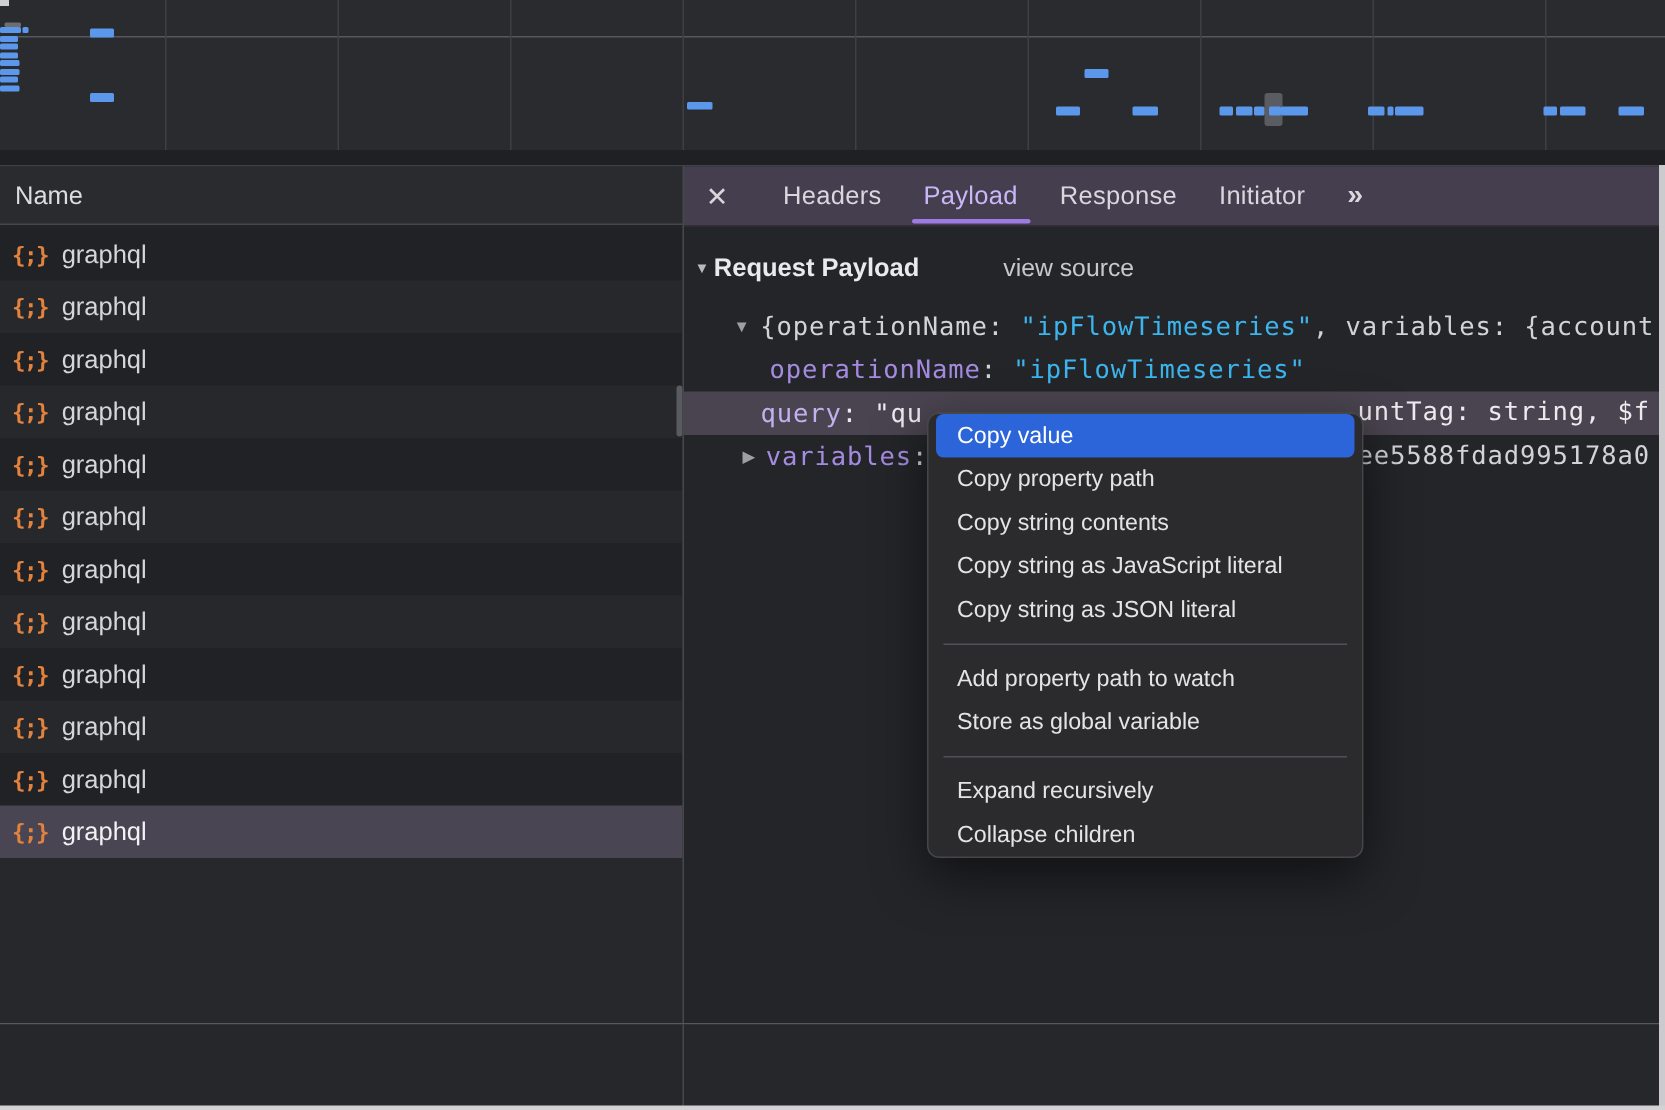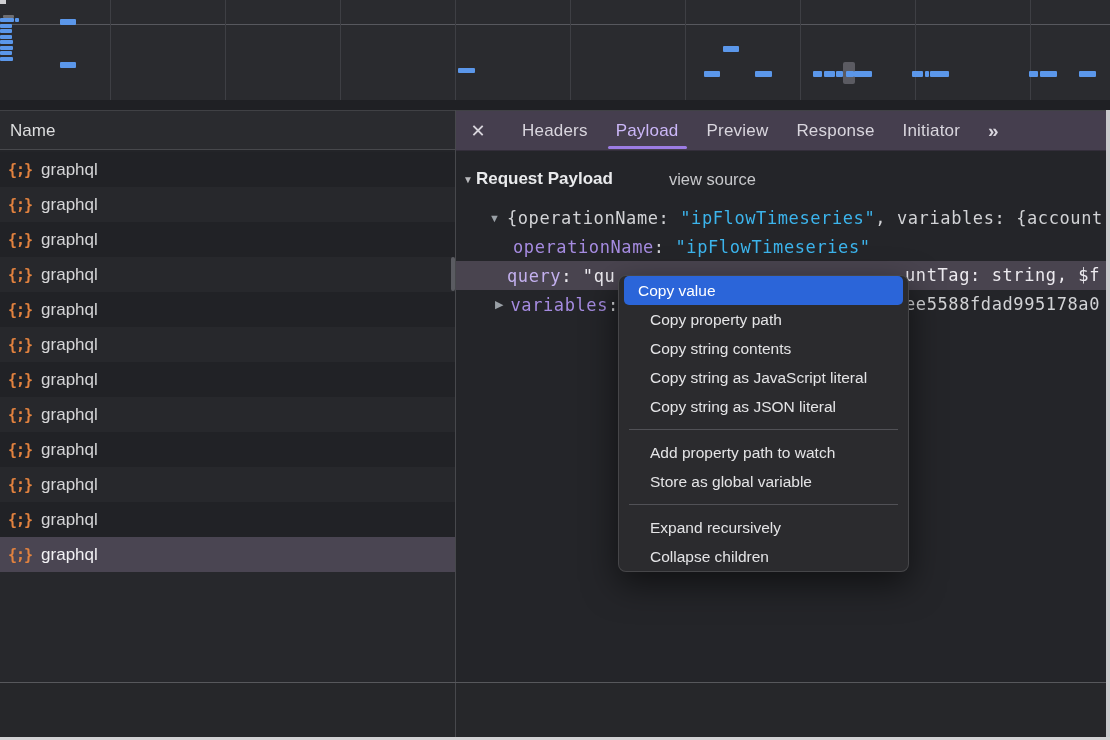"Preview" div.tab { html: <div>Preview</div> -> none }
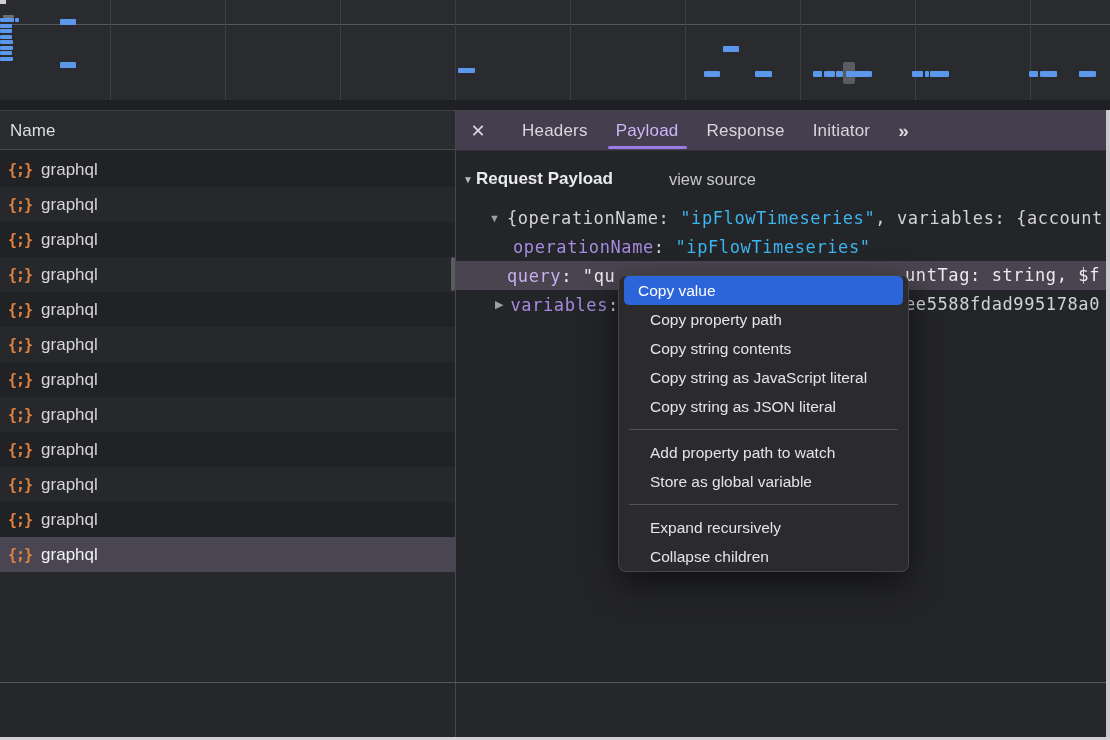"Copy property path" .ctx-item { padding-left: 31px -> 19px }
